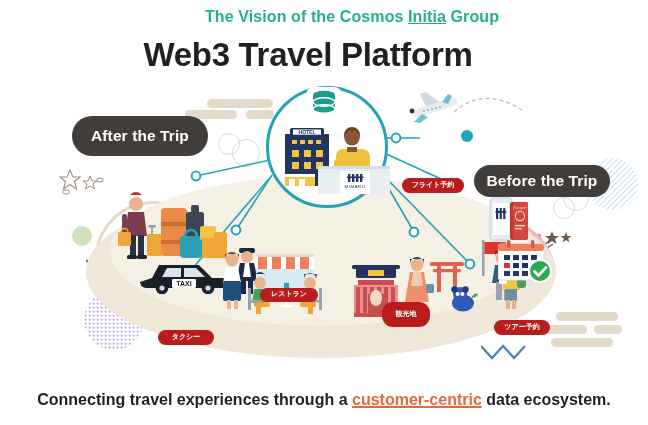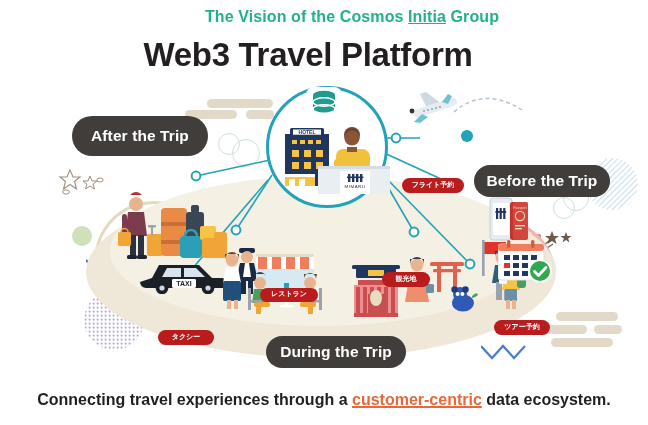"観光地" #lbl-sight { height: 15px -> 25px; top: 224px -> 254px }
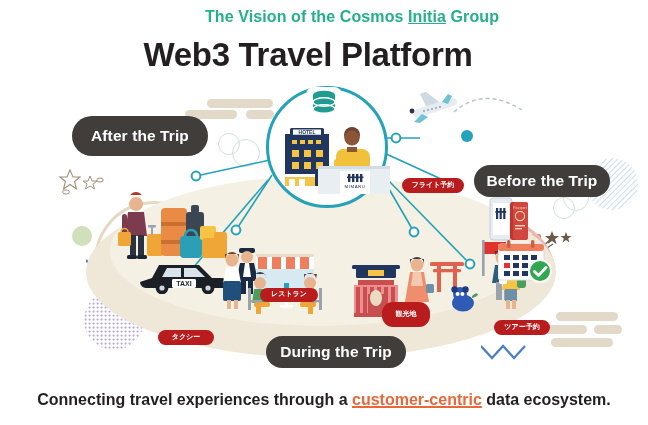"During the Trip" div.pill-dark { html: <div>During the Trip</div> -> none }
